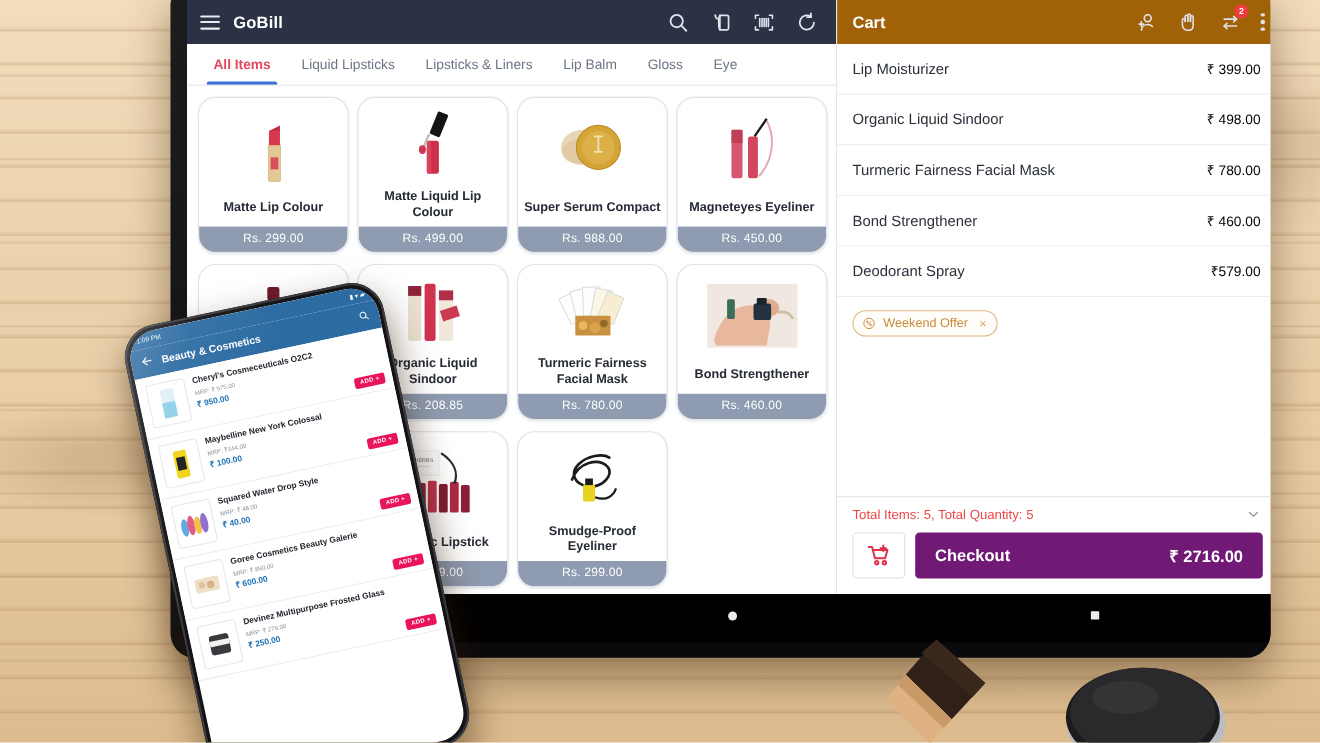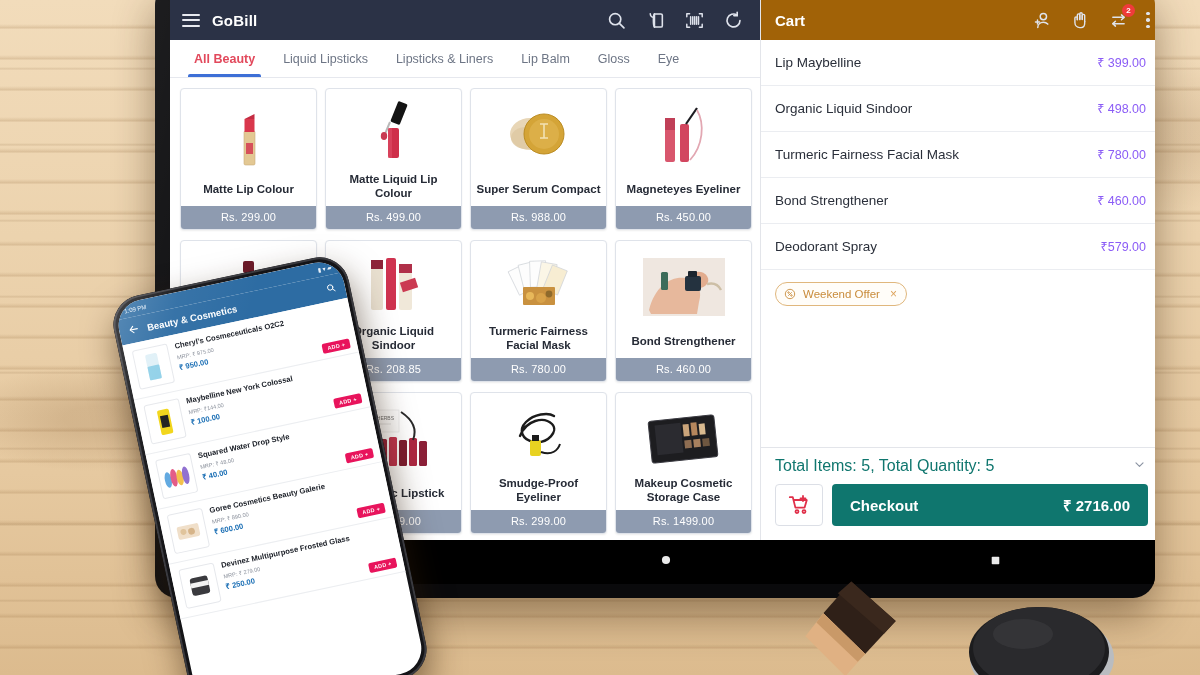"All Beauty" div.tab { text: Beauty -> Items }
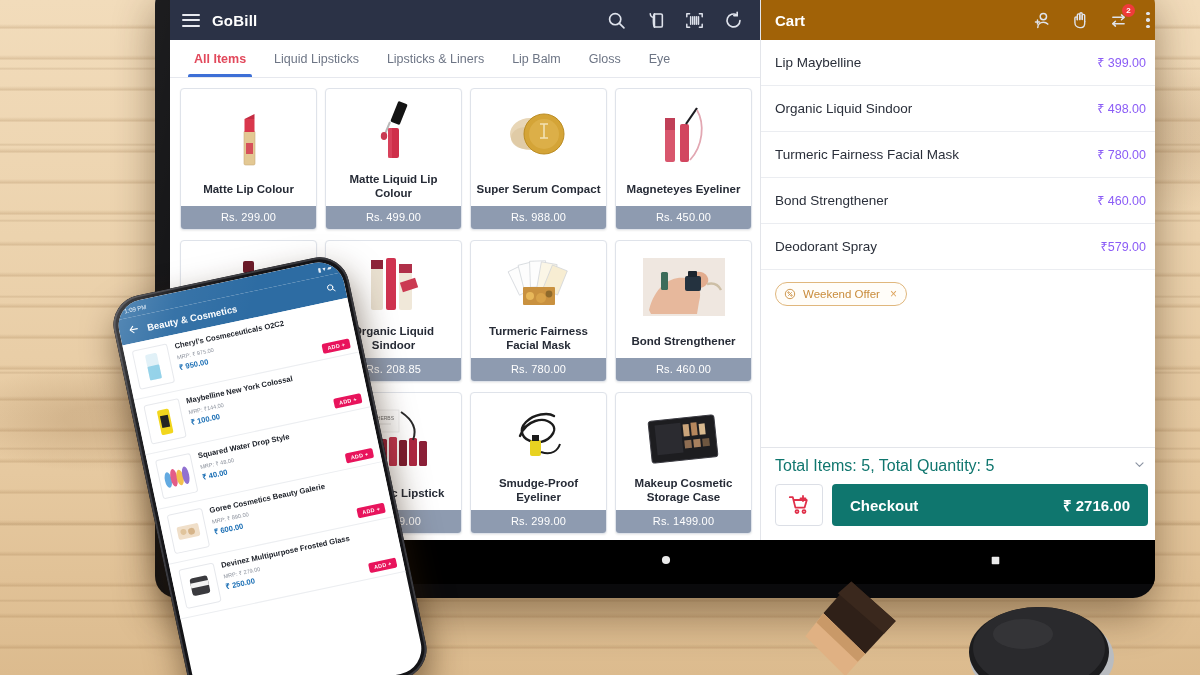"Lip Maybelline" span.cart-item-name { text: Maybelline -> Moisturizer }
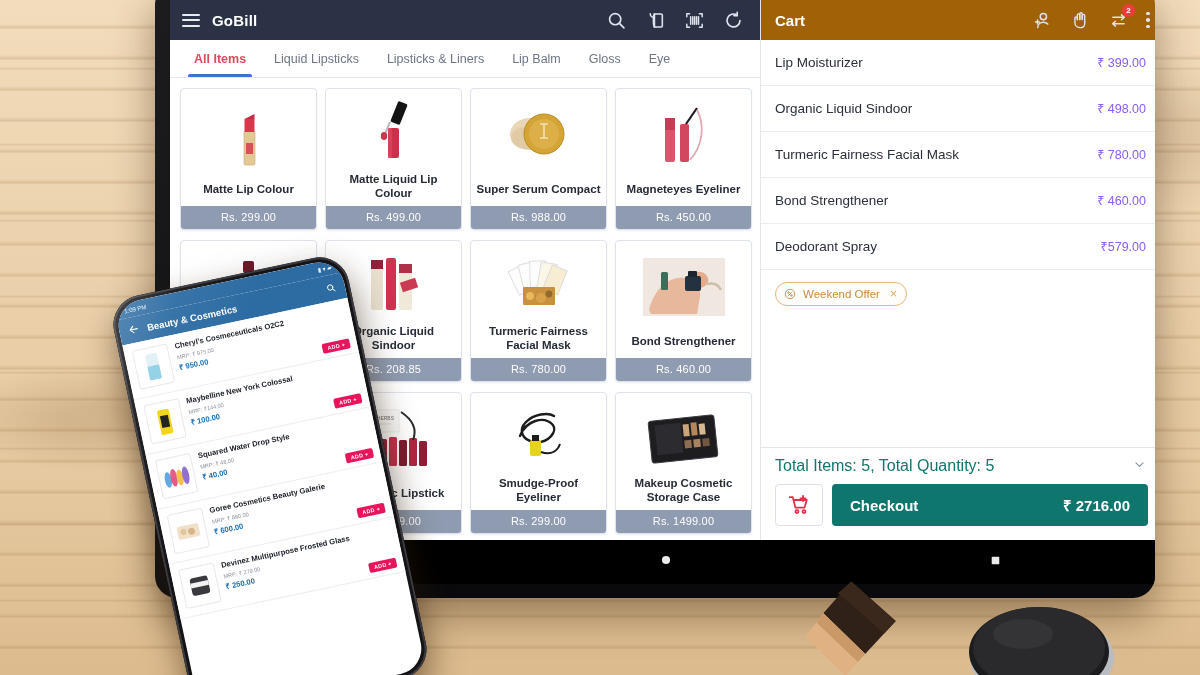"₹ 399.00" .cart-item-price { color: #8b5cf6 -> #000000 }
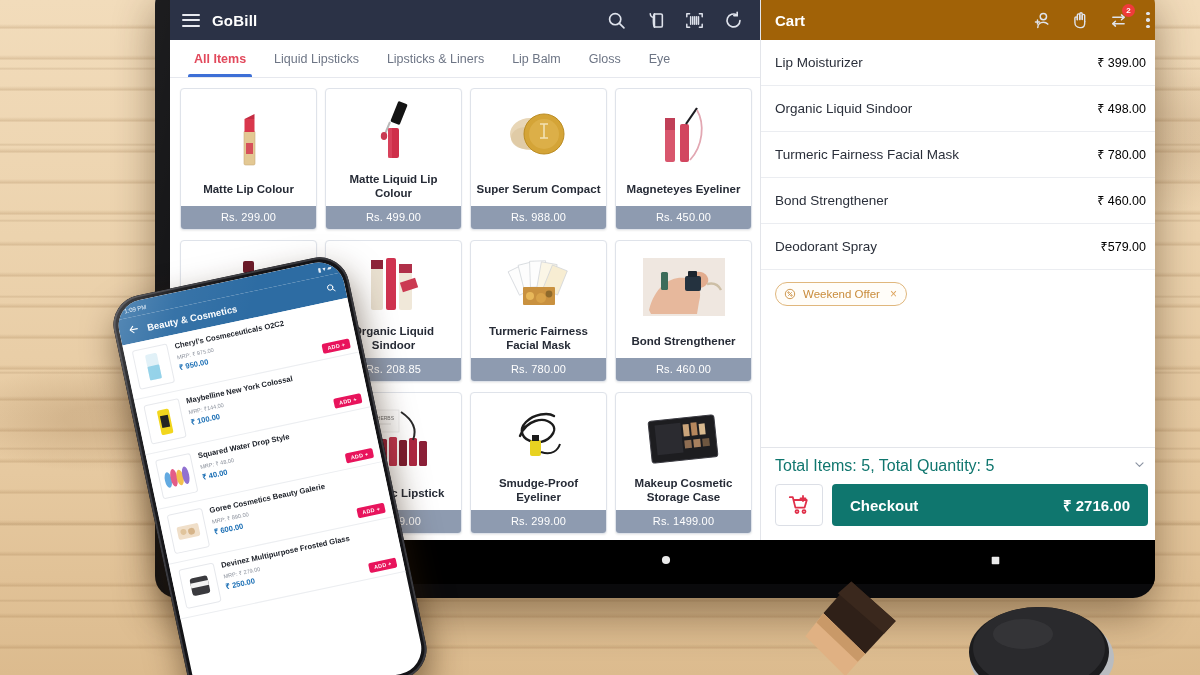"Matte Liquid Lip Colour" .card { border-radius: 4px -> 16px }
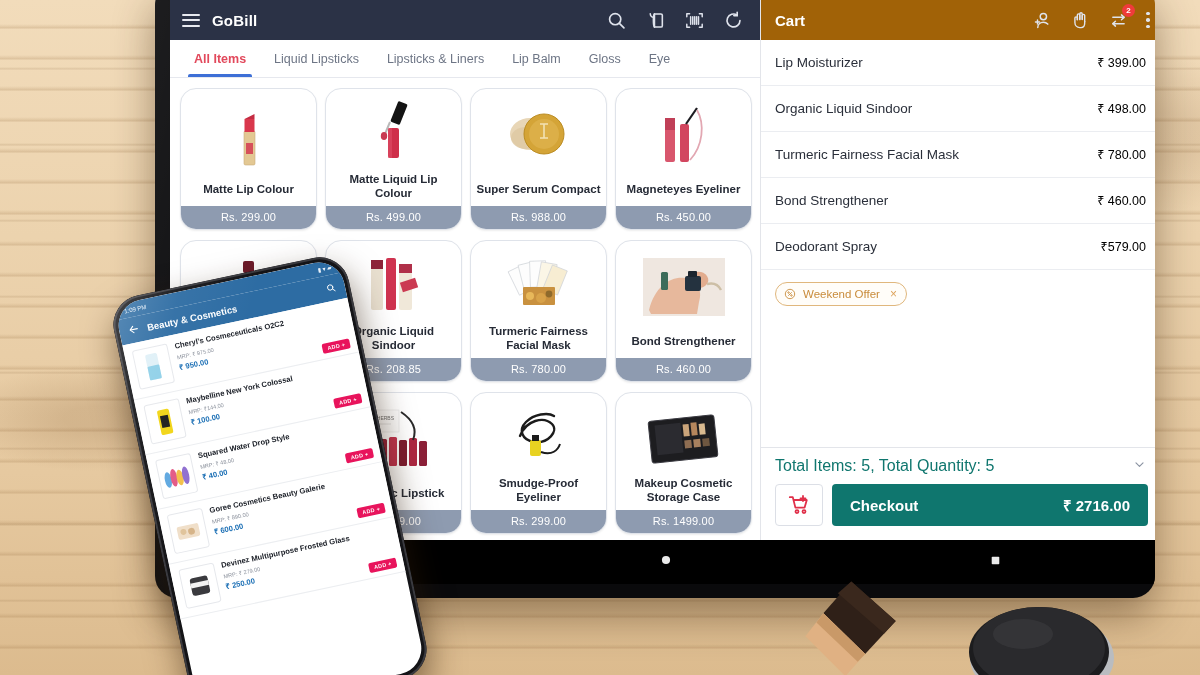"Total Items: 5, Total Quantity:" .totals { color: #0f766e -> #ef4444; font-size: 16px -> 12px }
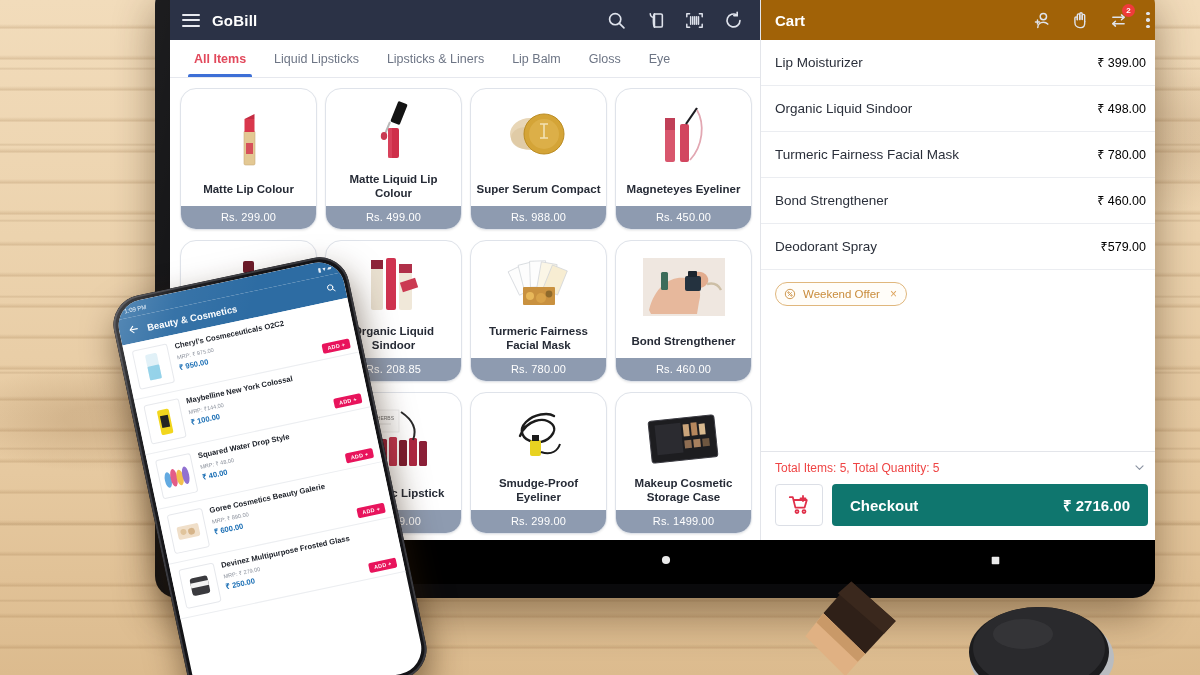"Makeup Cosmetic Storage Case" div.card { html: <div> <div> <svg> <rect></rect> <rect></rect> <g> <rect></rect> <rect></rect> <rect></rect> <rect></rect> <rect></rect> <rect></rect> </g> <rect></rect> </svg> </div> <div>Makeup Cosmetic Storage Case</div> <div>Rs. 1499.00</div> </div> -> none }
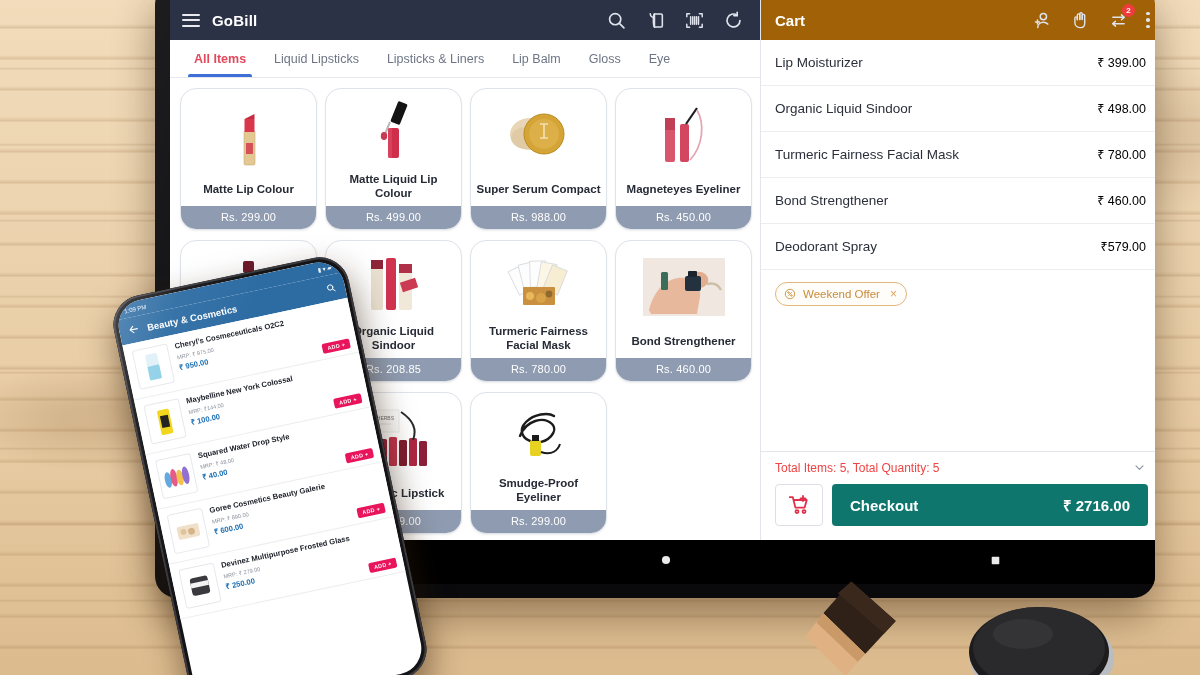"Checkout" .checkout-btn { background: #0f766e -> #701a75 }
